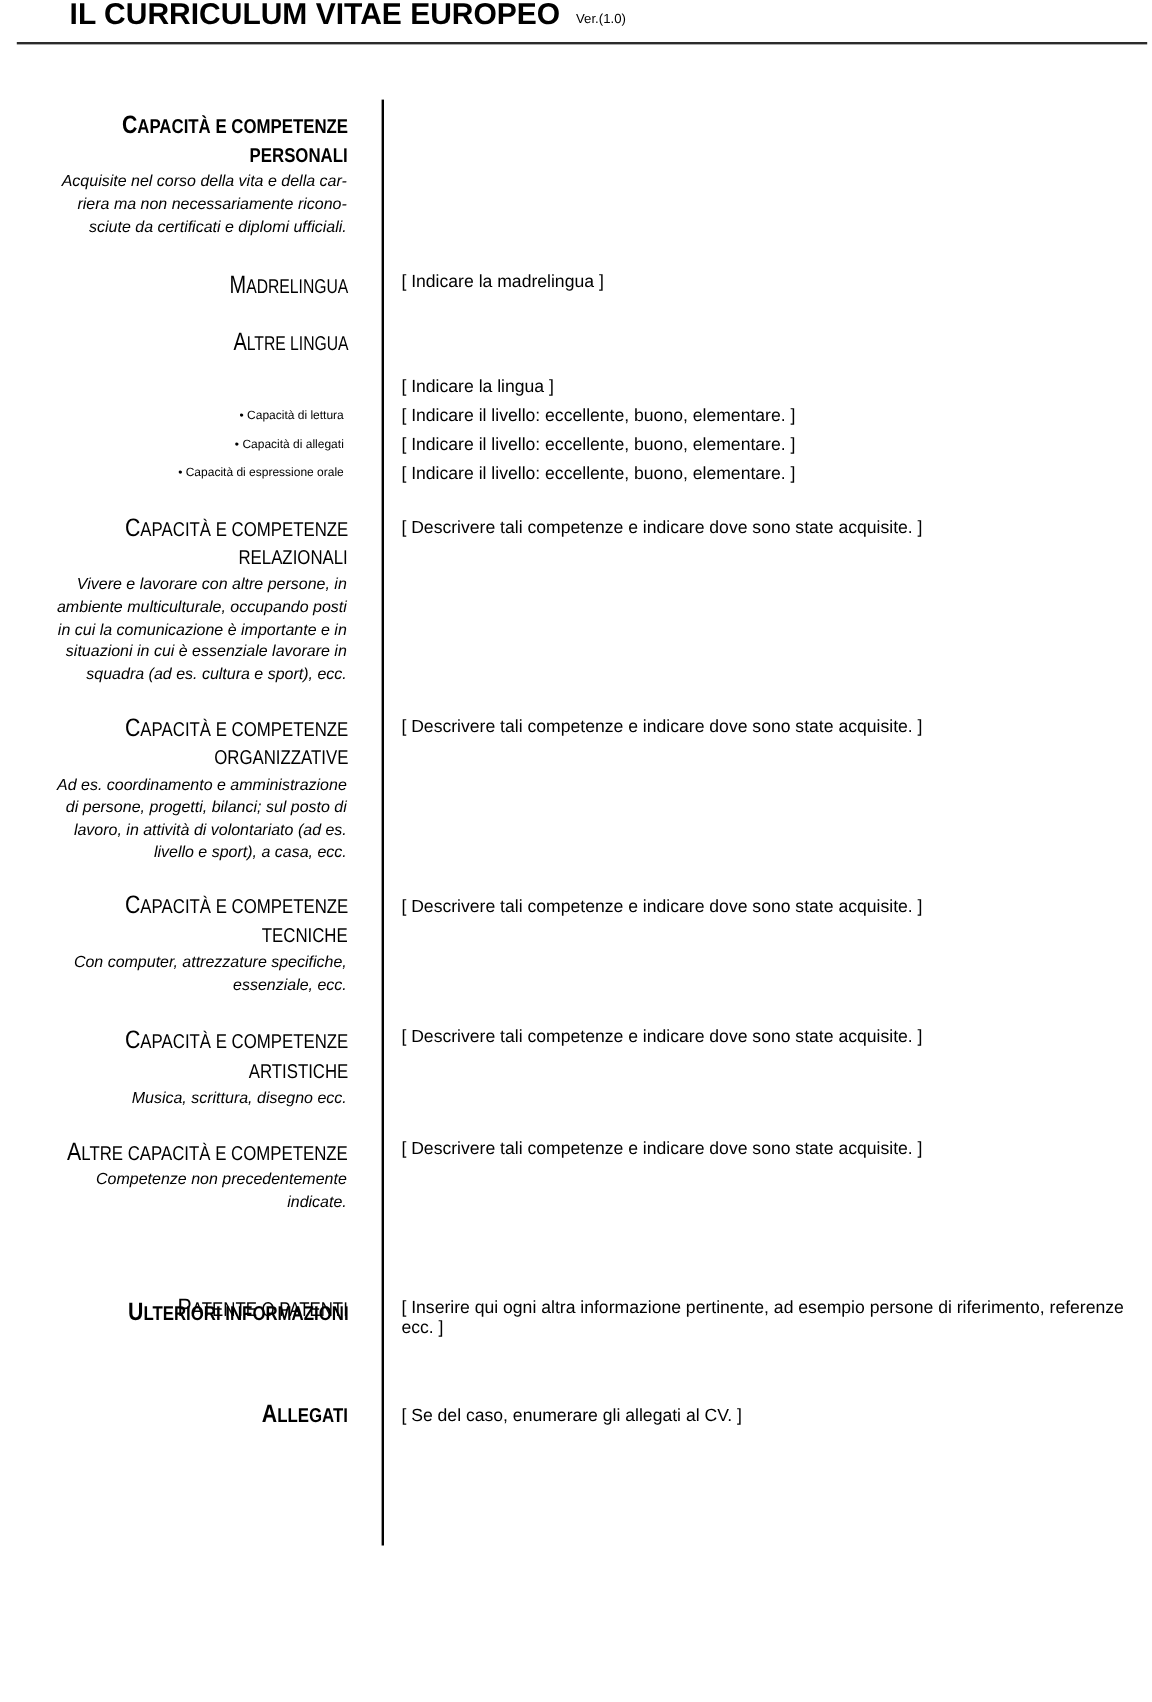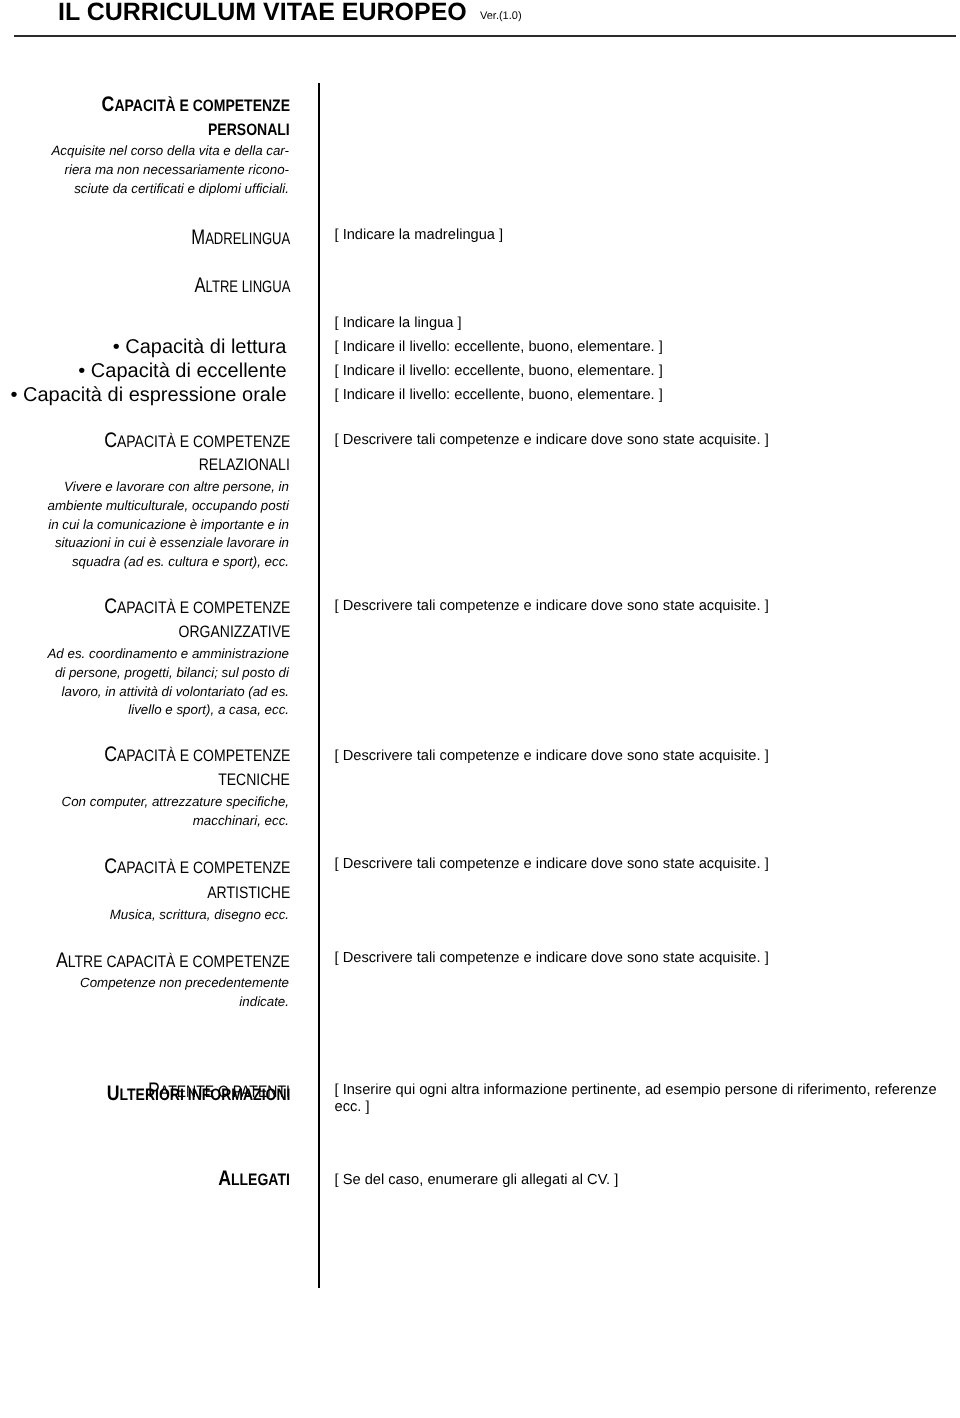"• Capacità di lettura" .bullets { font-size: 20px -> 10px }
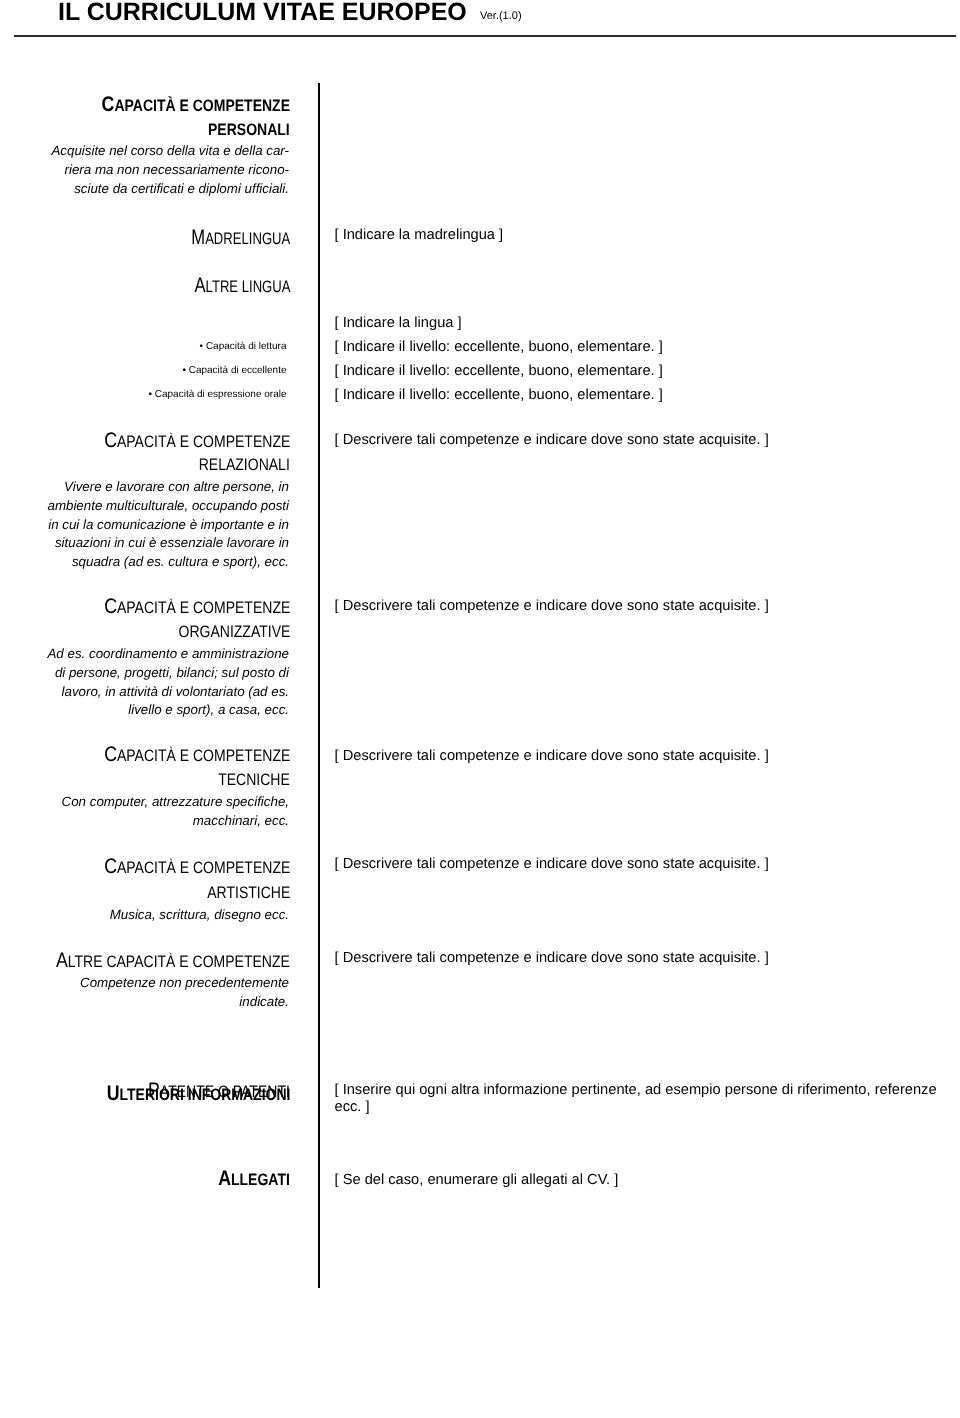"• Capacità di eccellente" span { text: eccellente -> allegati }
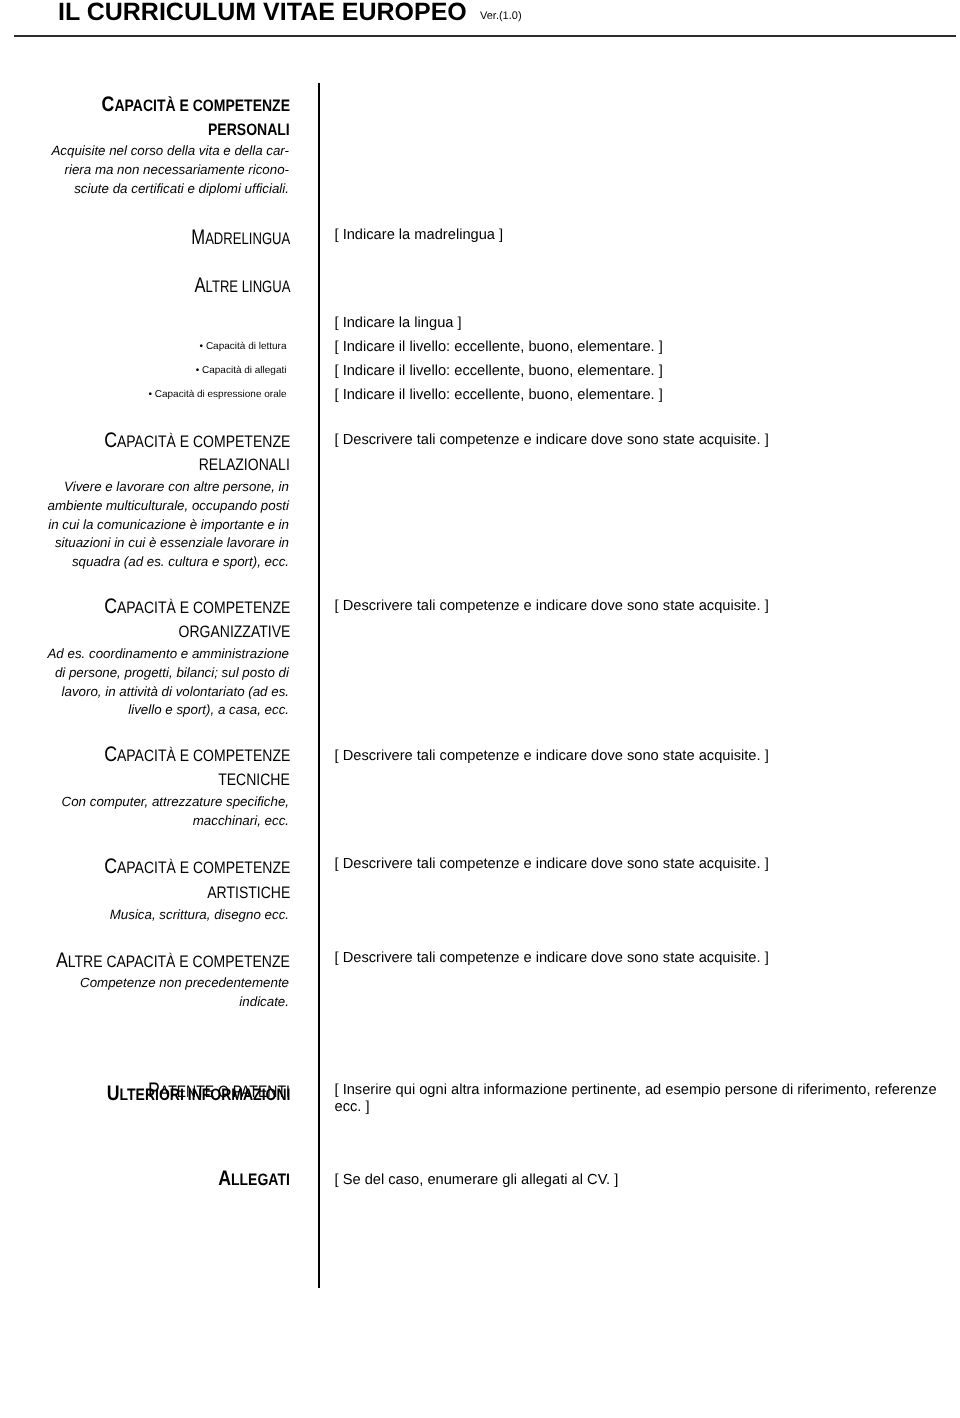"macchinari, ecc." span { text: macchinari -> essenziale }
